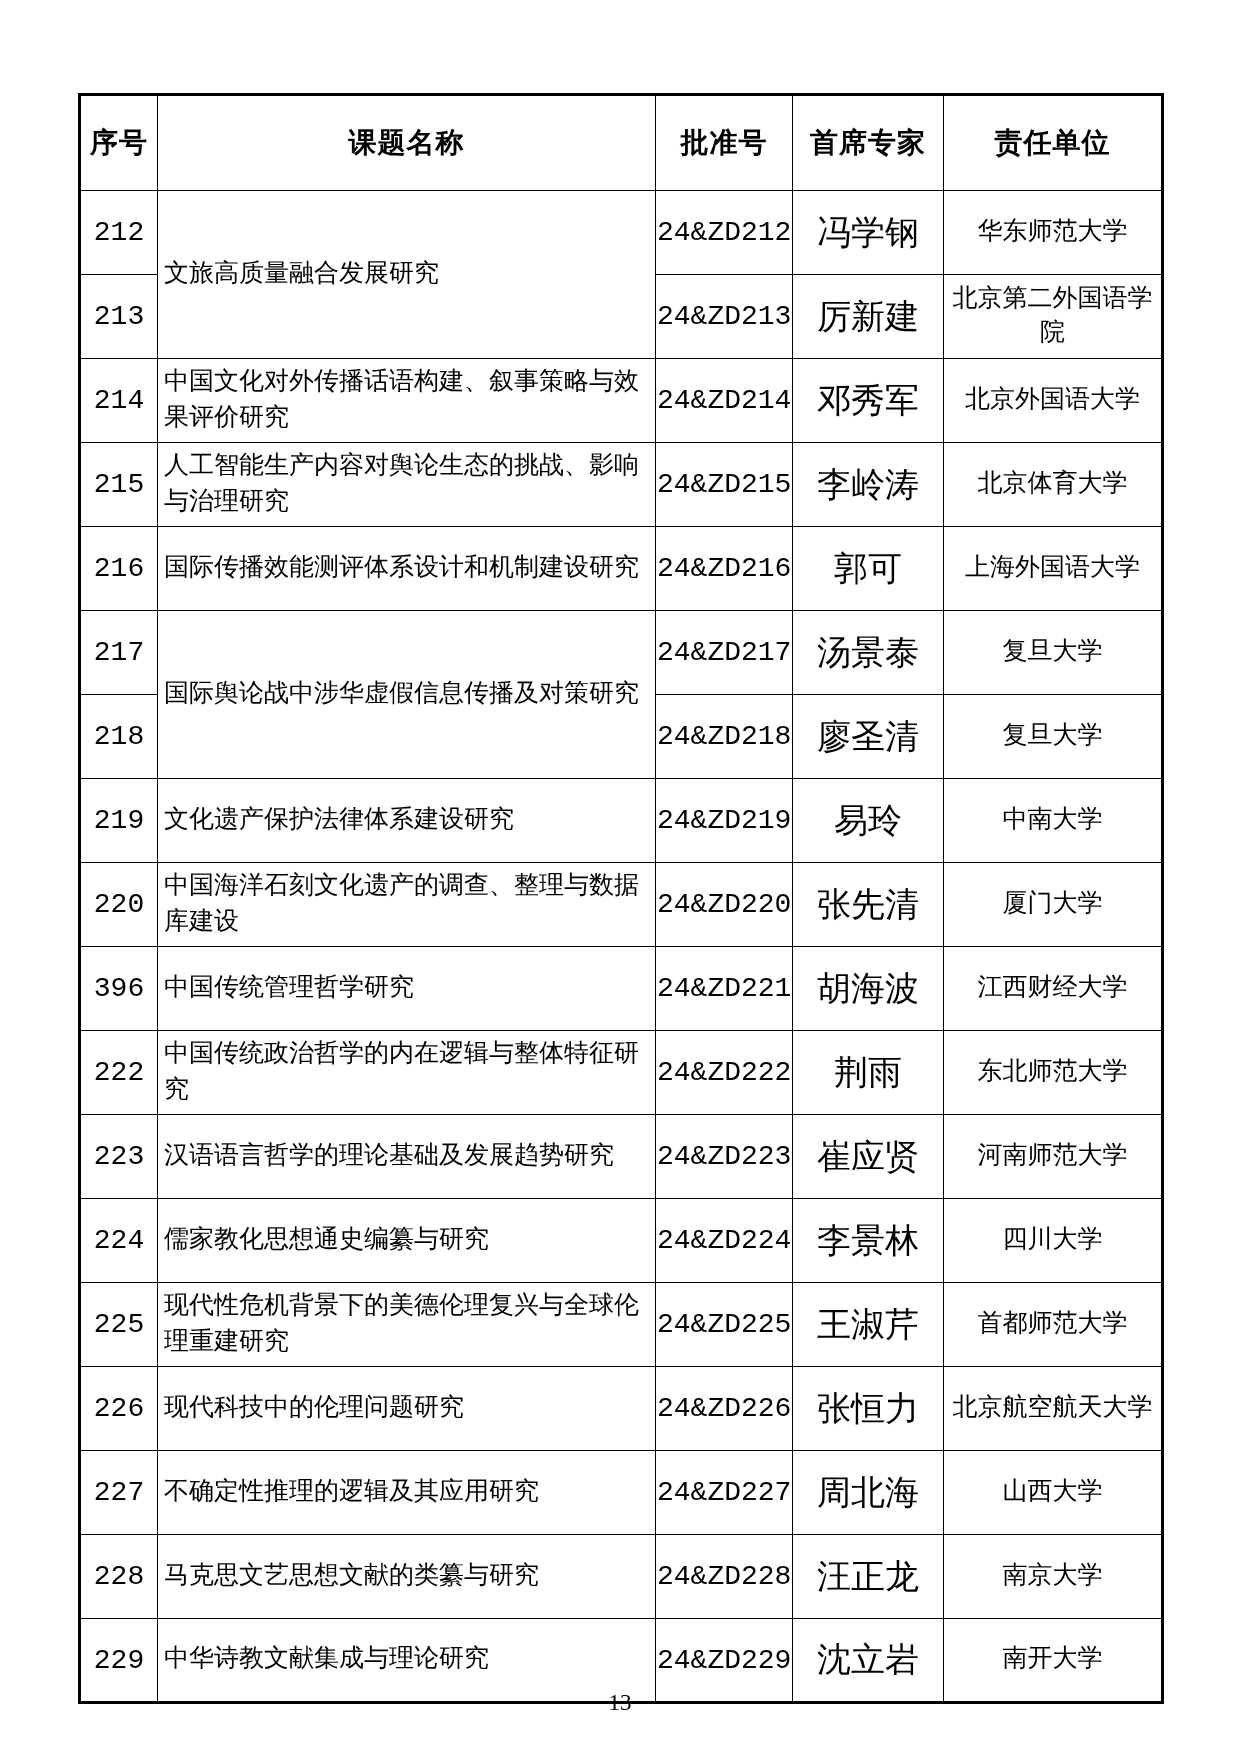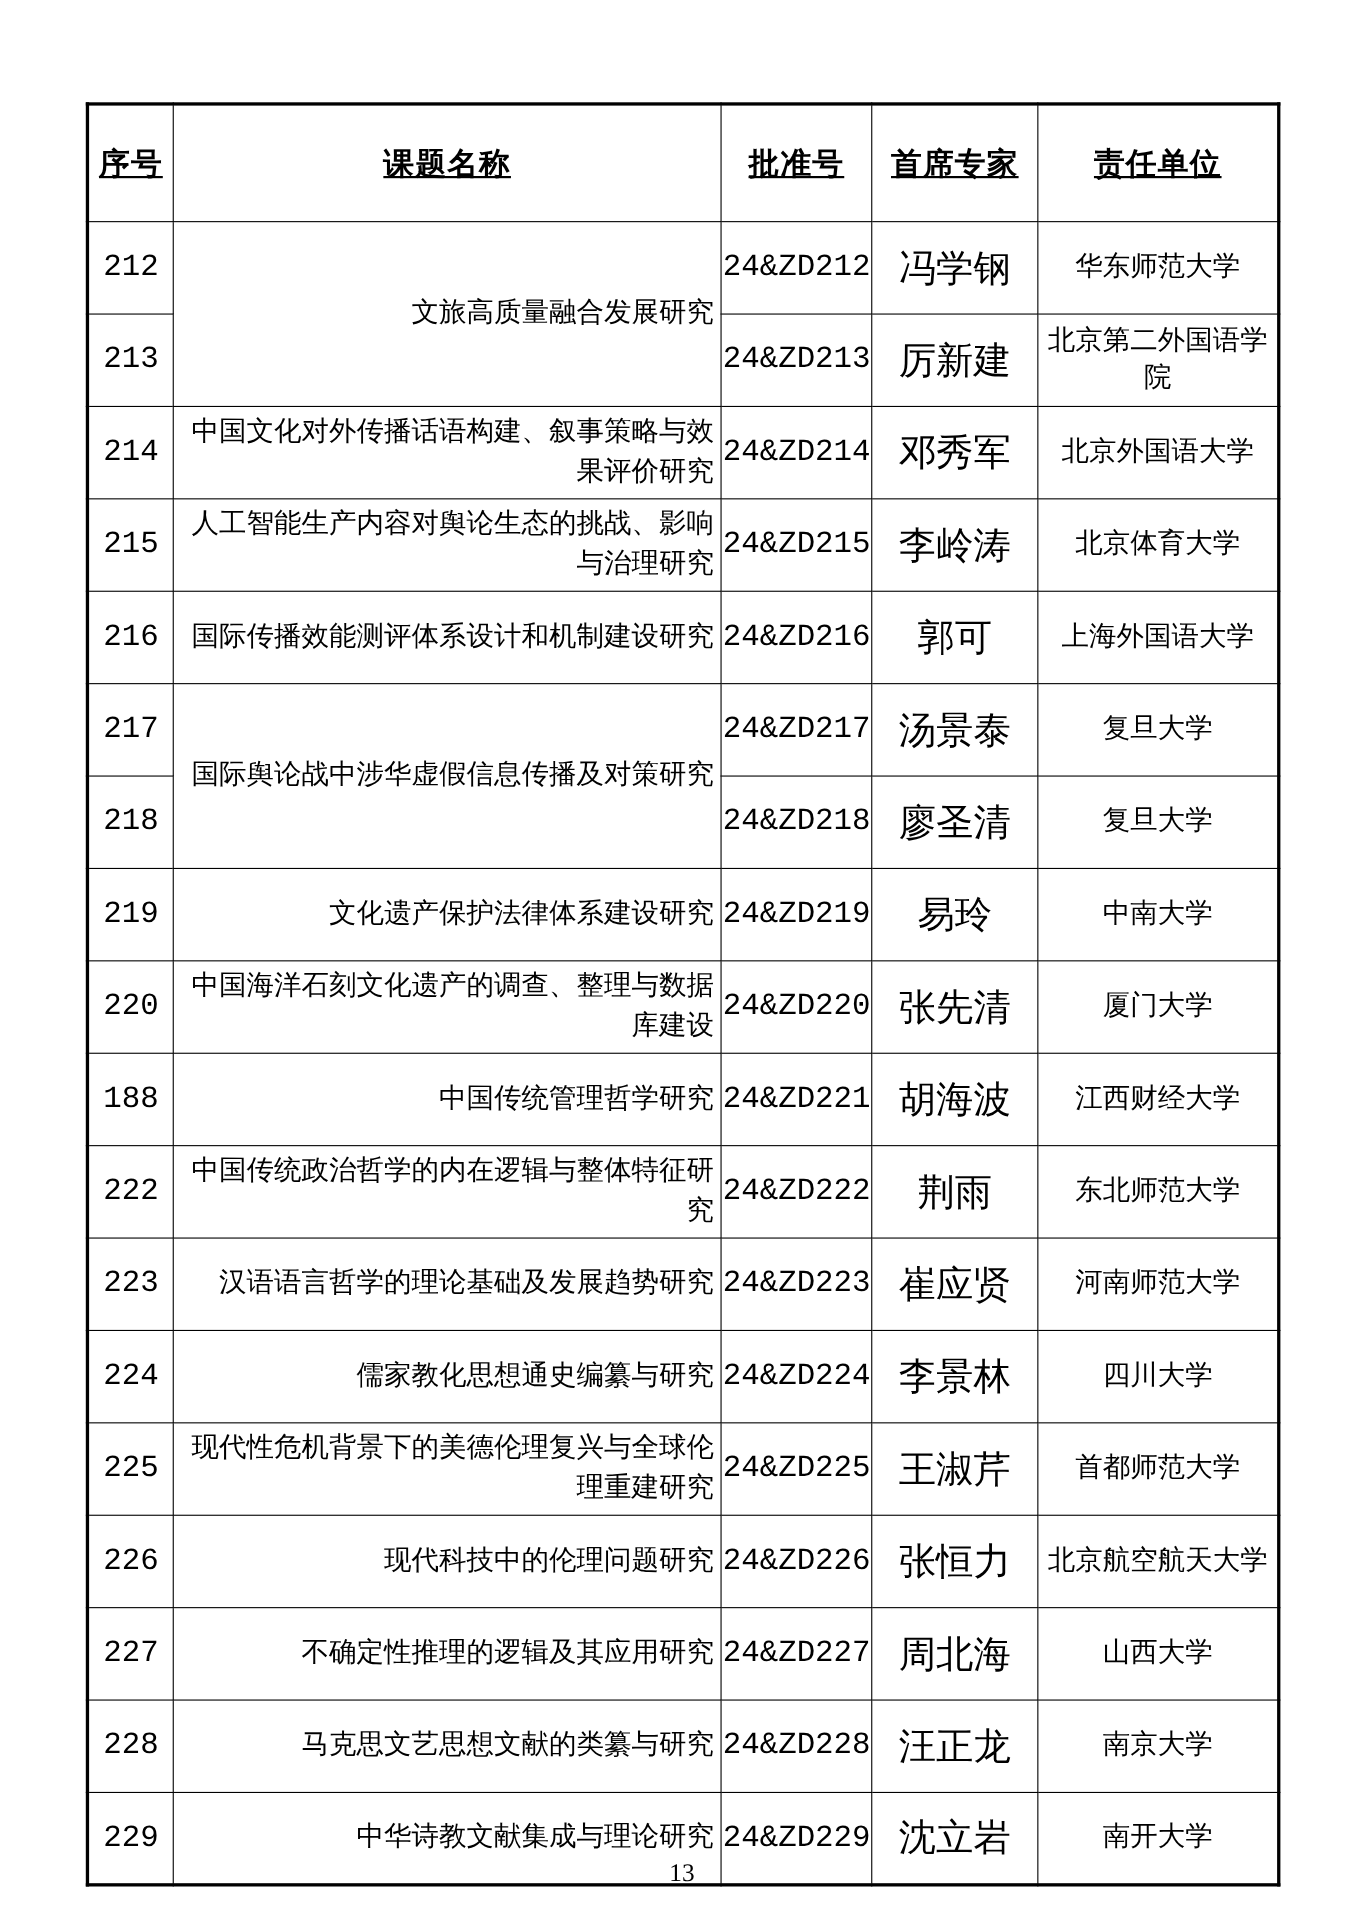"序号" table.projects thead tr { height: 107px -> 96px; text-decoration: underline -> none }
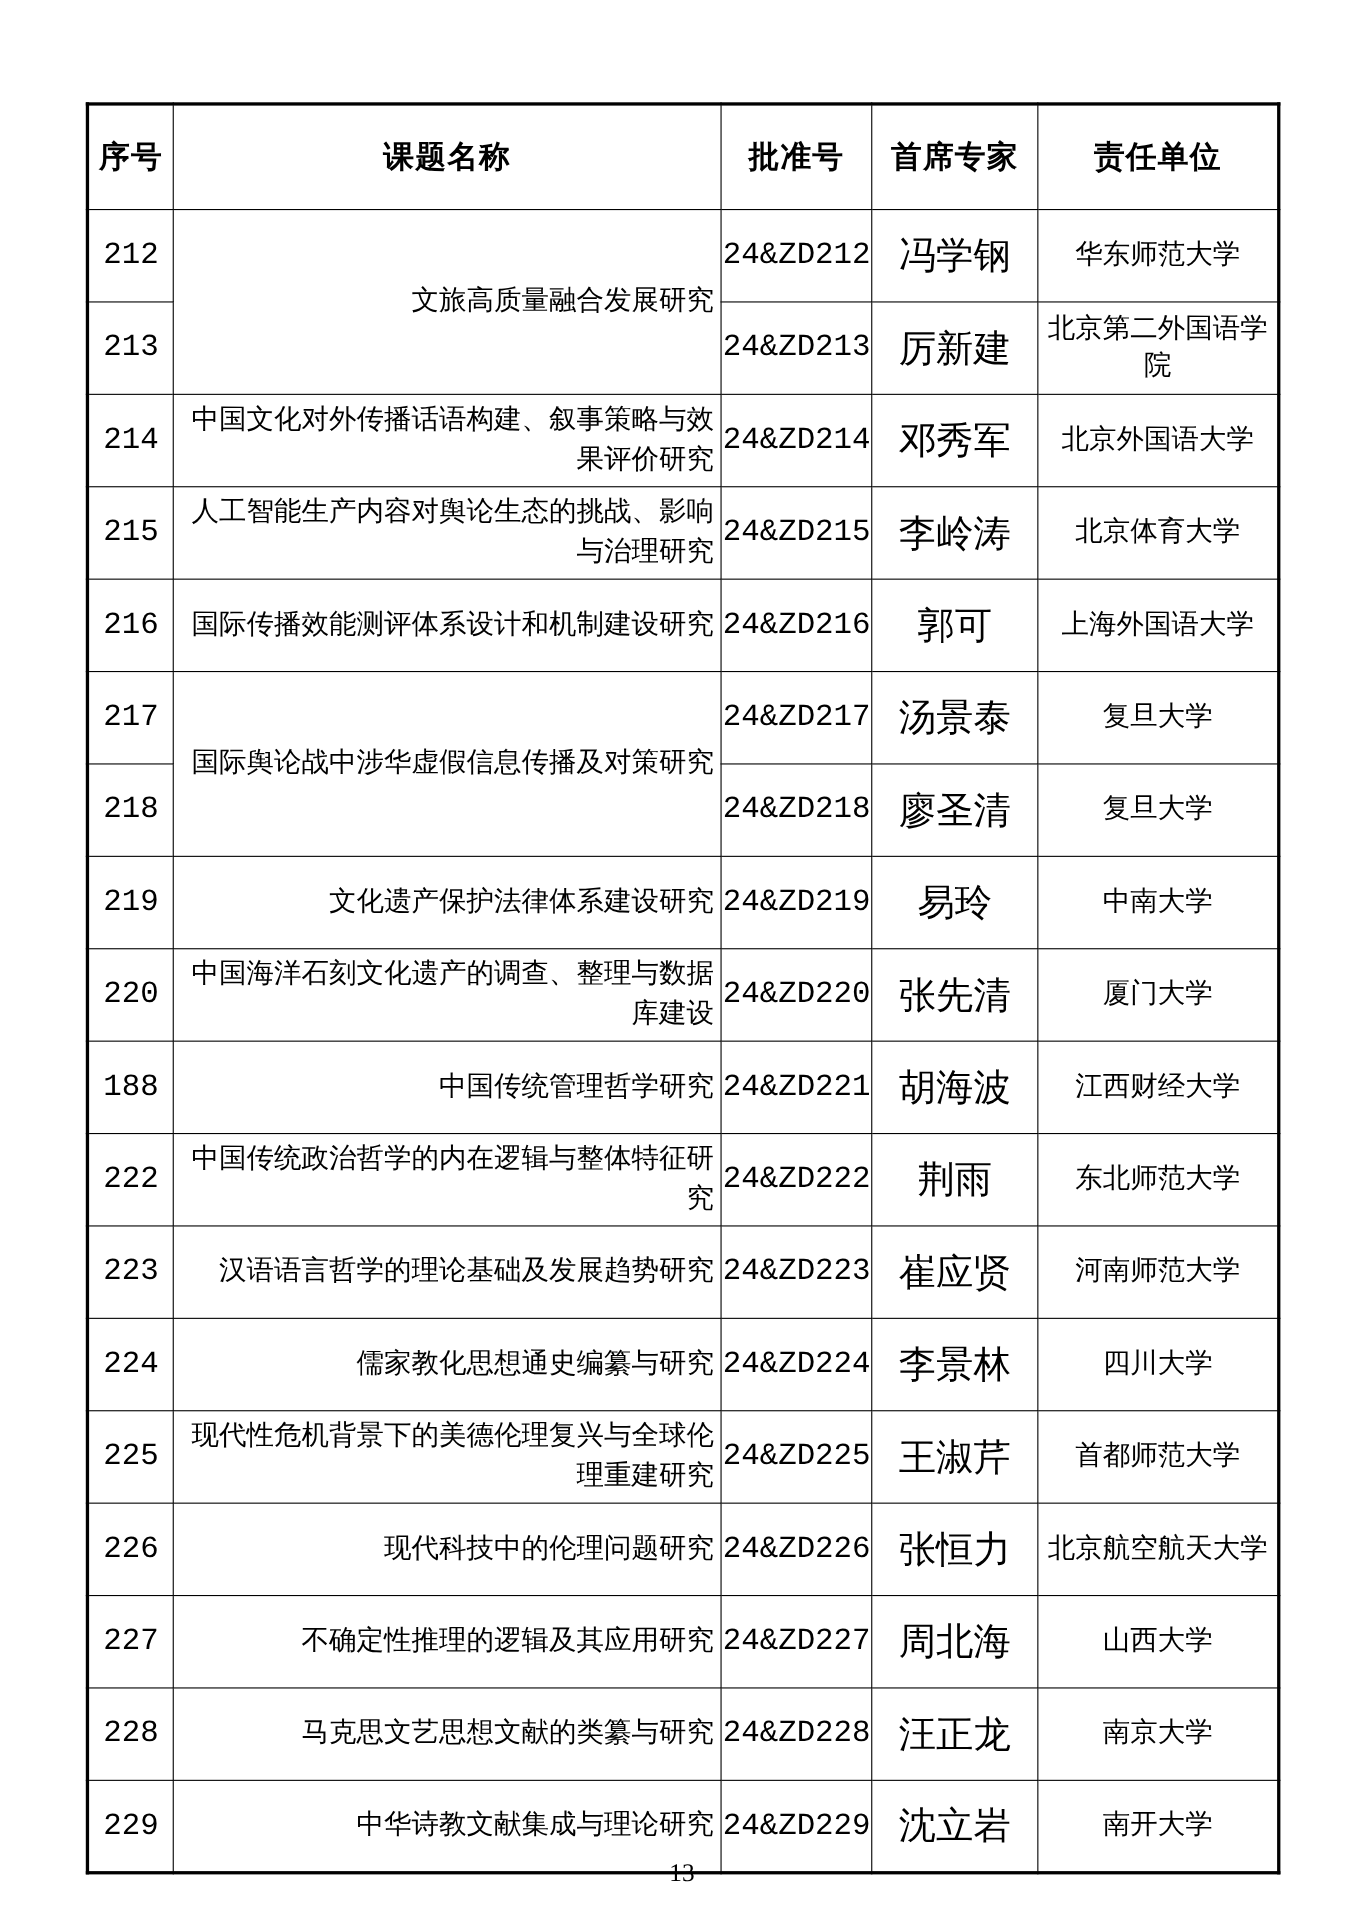"文旅高质量融合发展研究" td.c-title { text-align: right -> left }
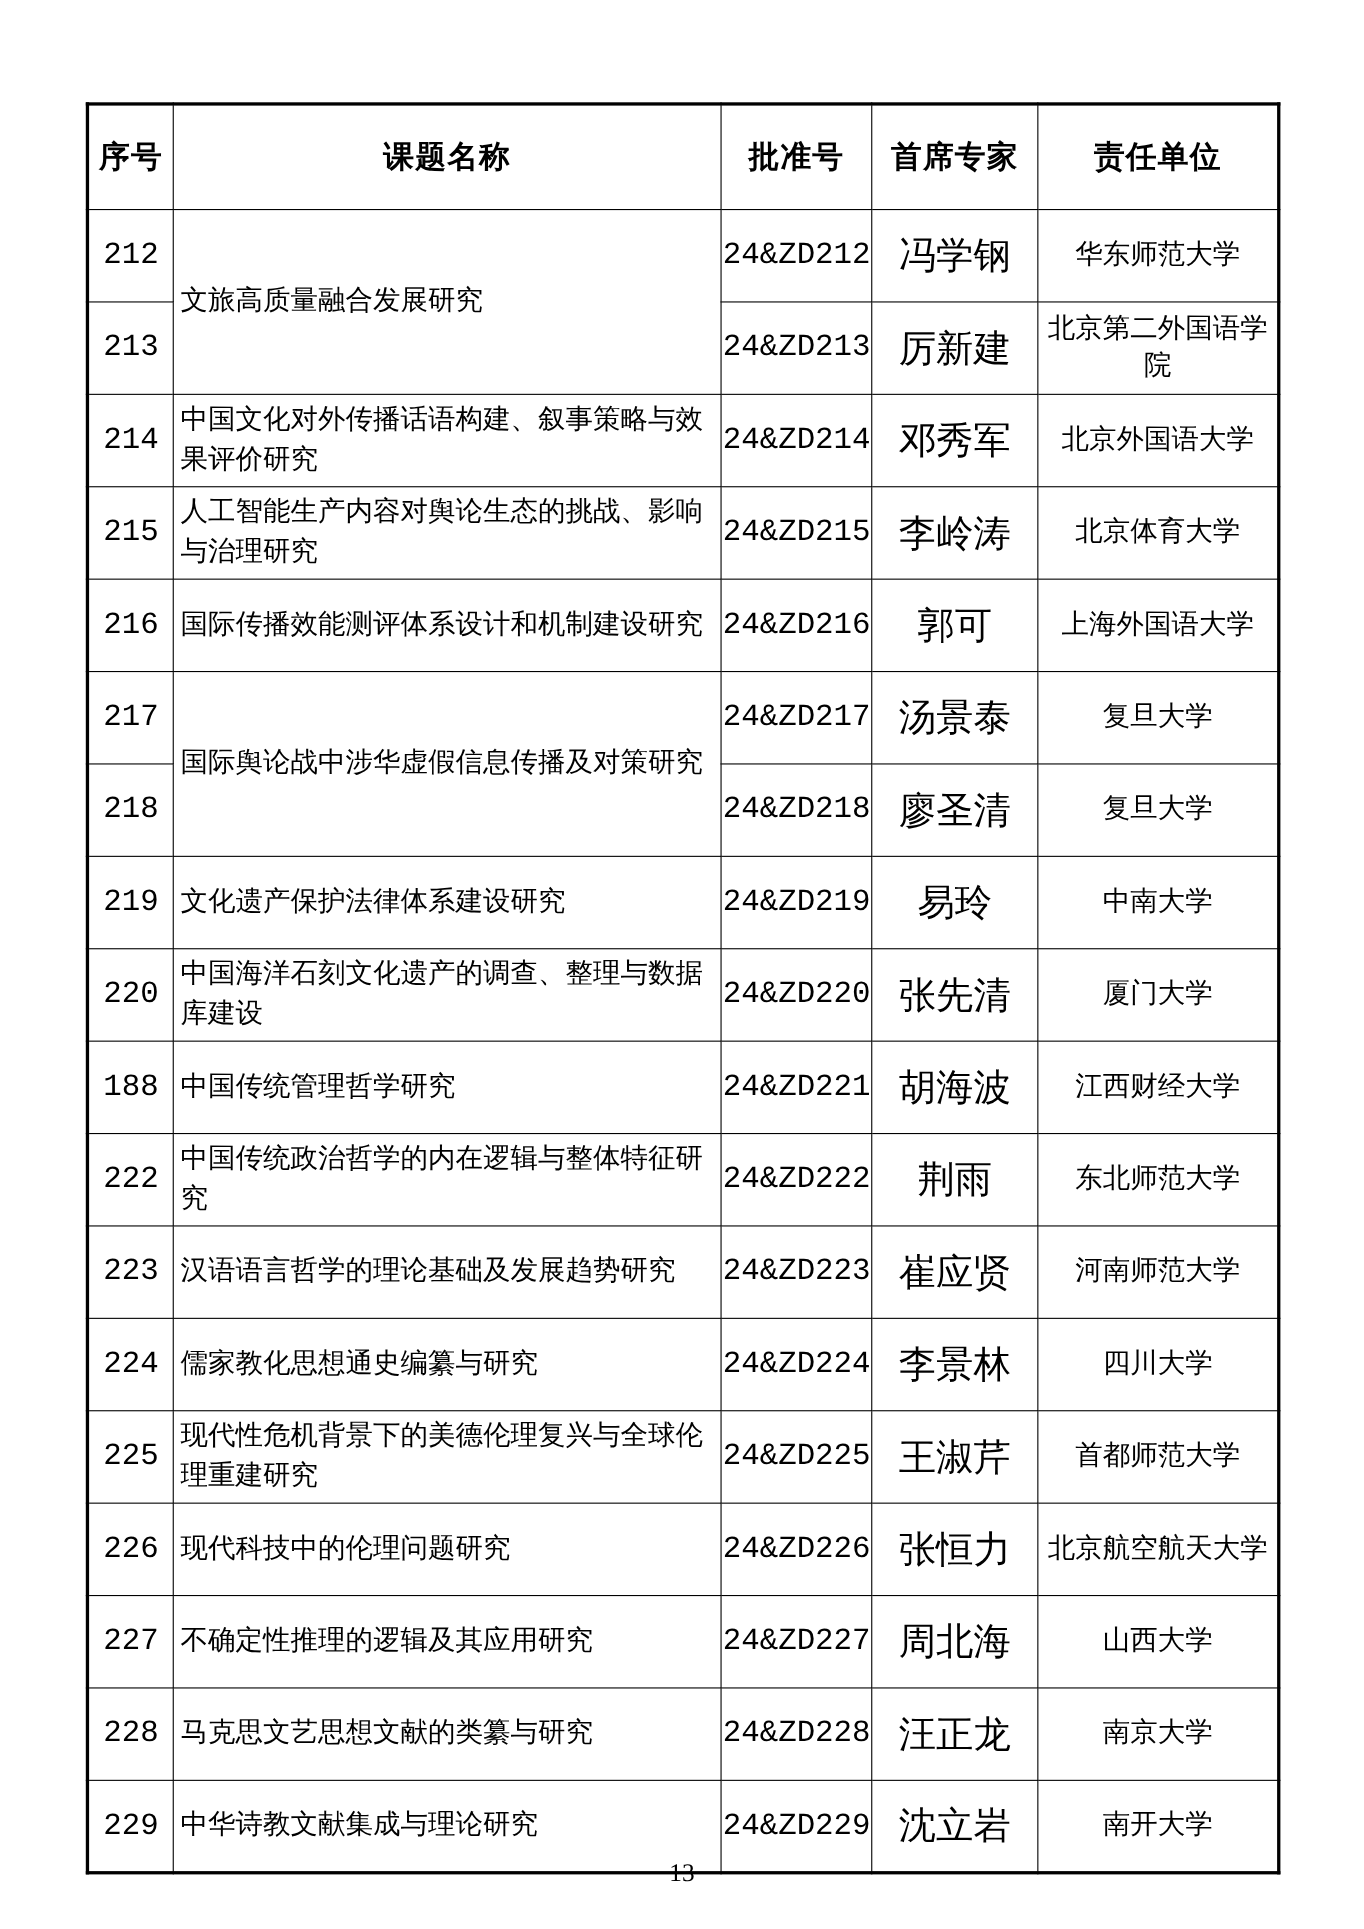"188" td.c-no { text: 188 -> 396 }
